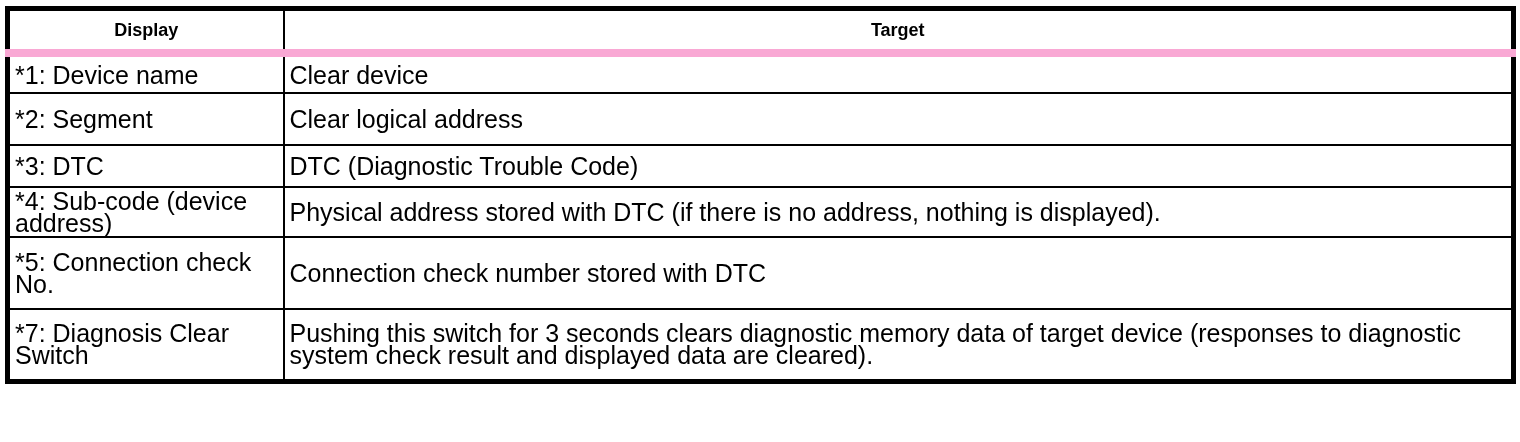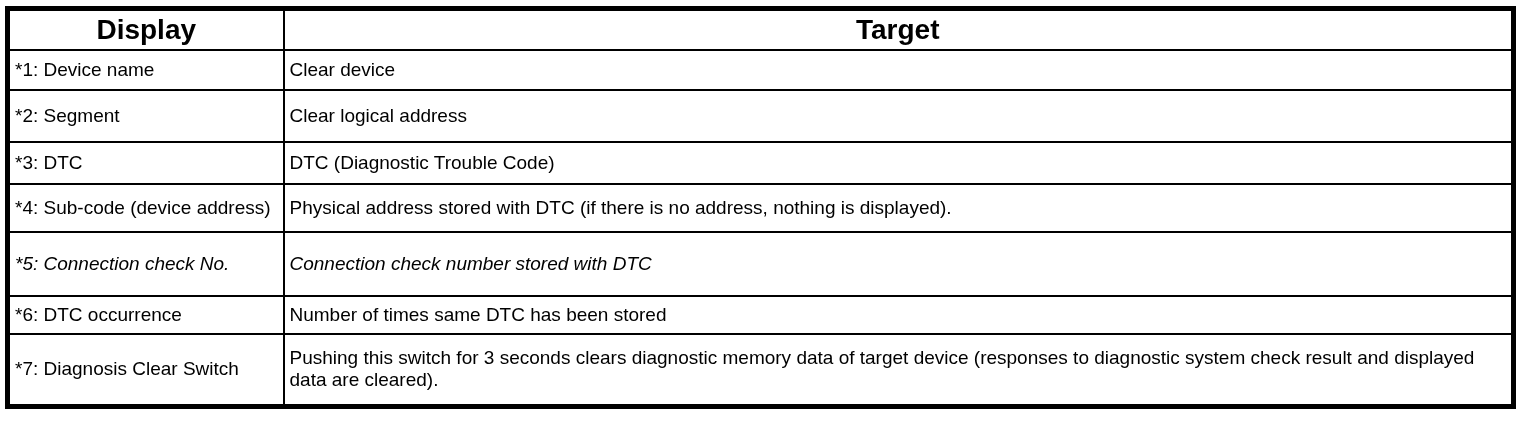"Display" table.doc-table thead th { border-bottom: 1px solid #f9a8d4 -> 8px solid #f9a8d4; font-size: 28px -> 18px }
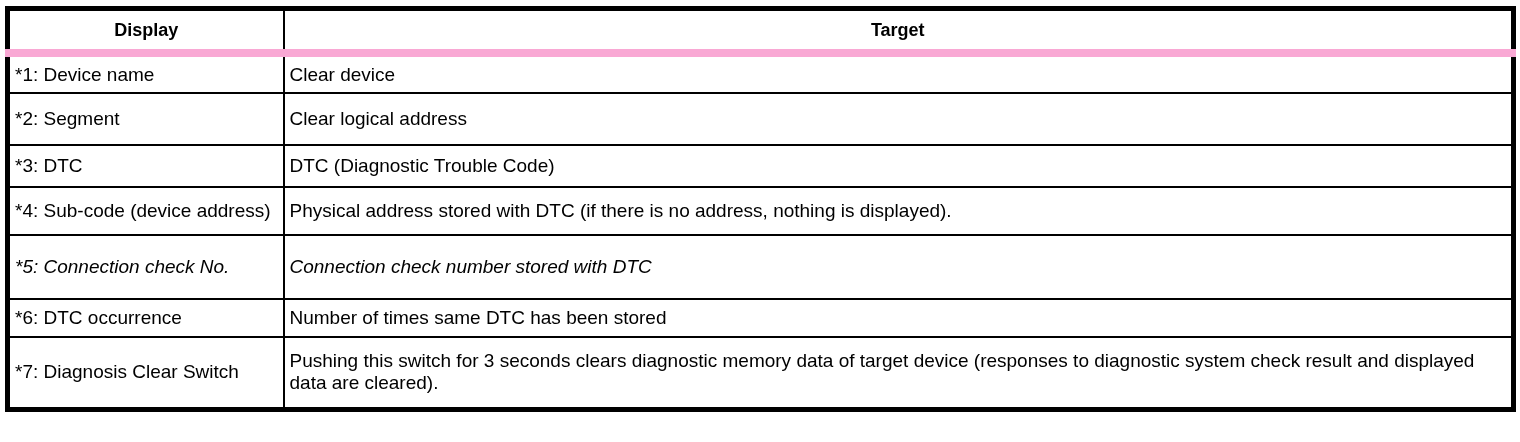"*1: Device name" table.doc-table th, table.doc-table td { font-size: 19px -> 25px }
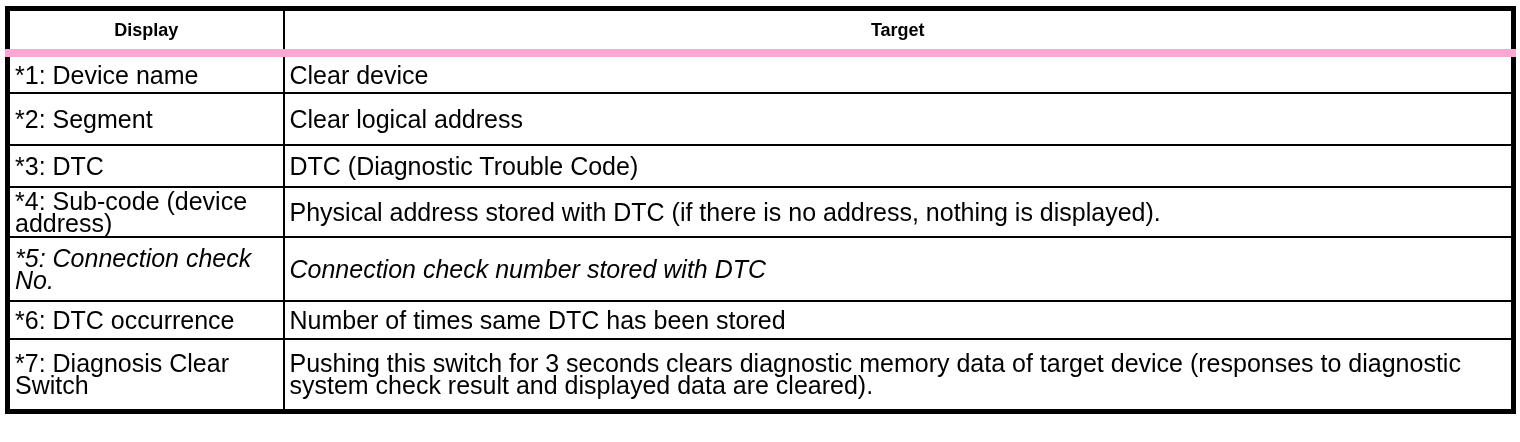"*5: Connection check No." tr.r-5 { font-style: italic -> none; height: 64px -> 72px }
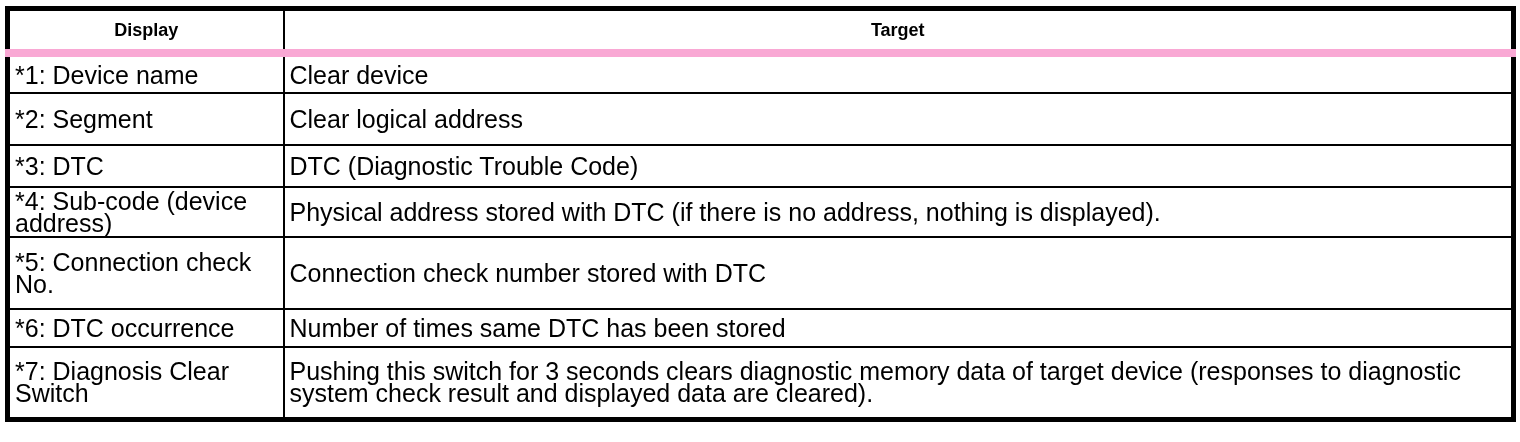"*6: DTC occurrence" tr.r-6 { html: <tr> <td>*6: DTC occurrence</td> <td>Number of times same DTC has been stored</td> </tr> -> none }
